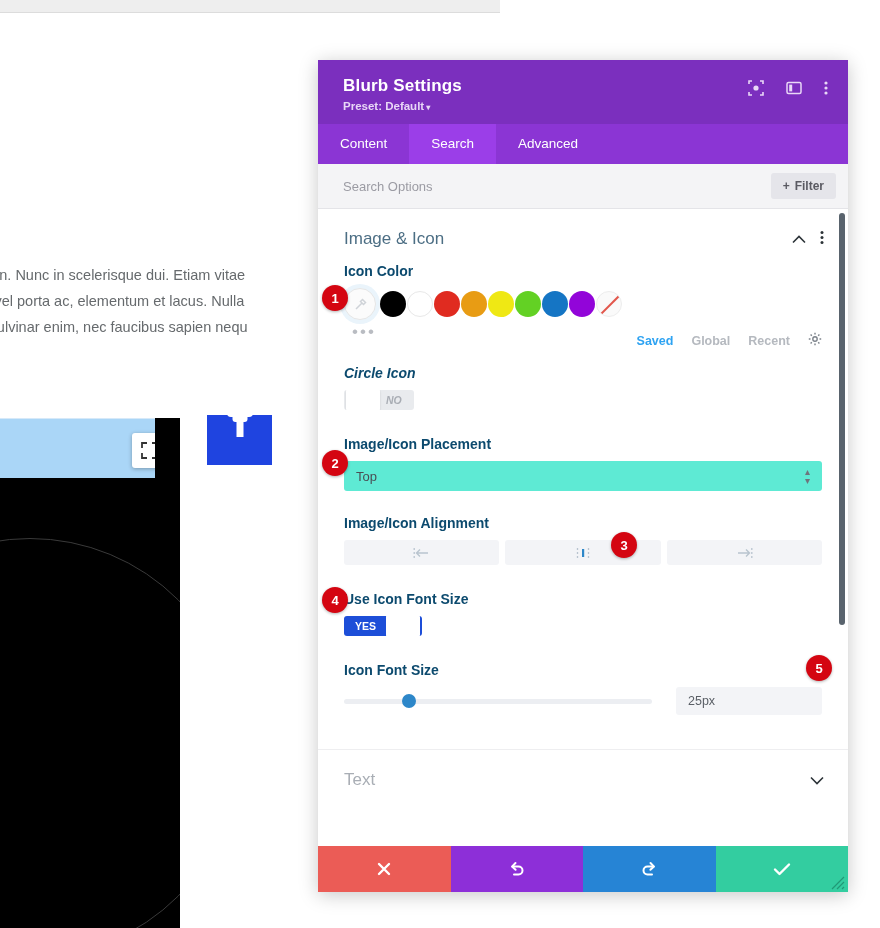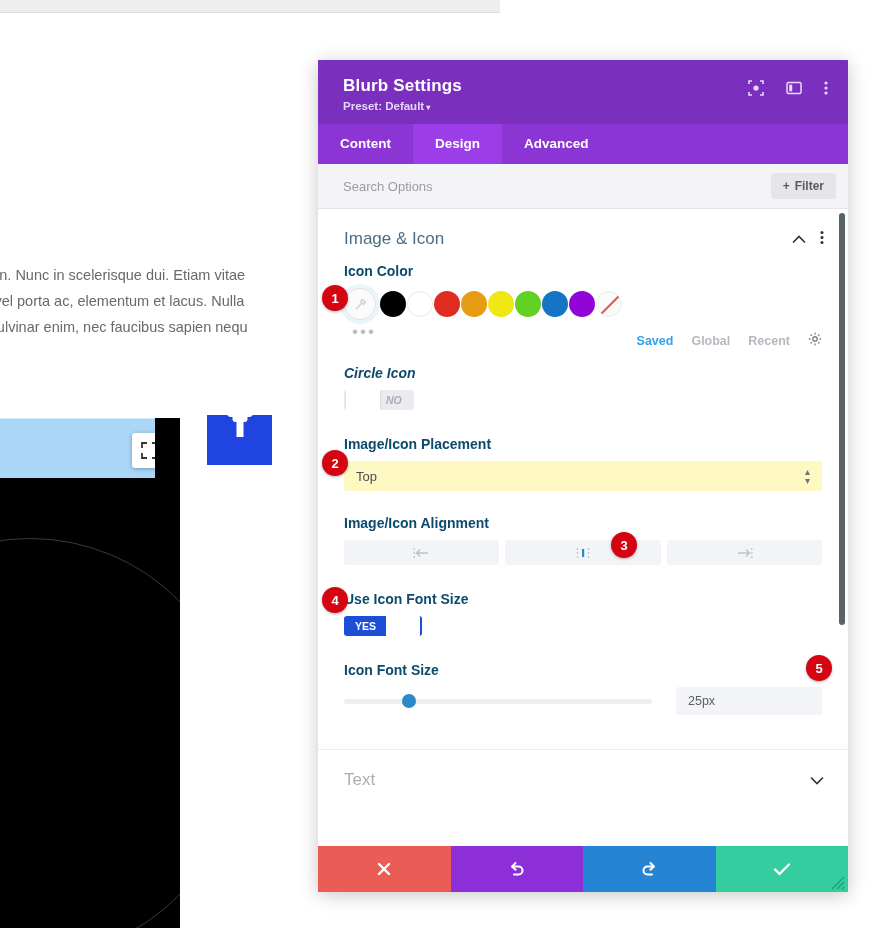"Content" .tab { font-weight: bold -> normal }
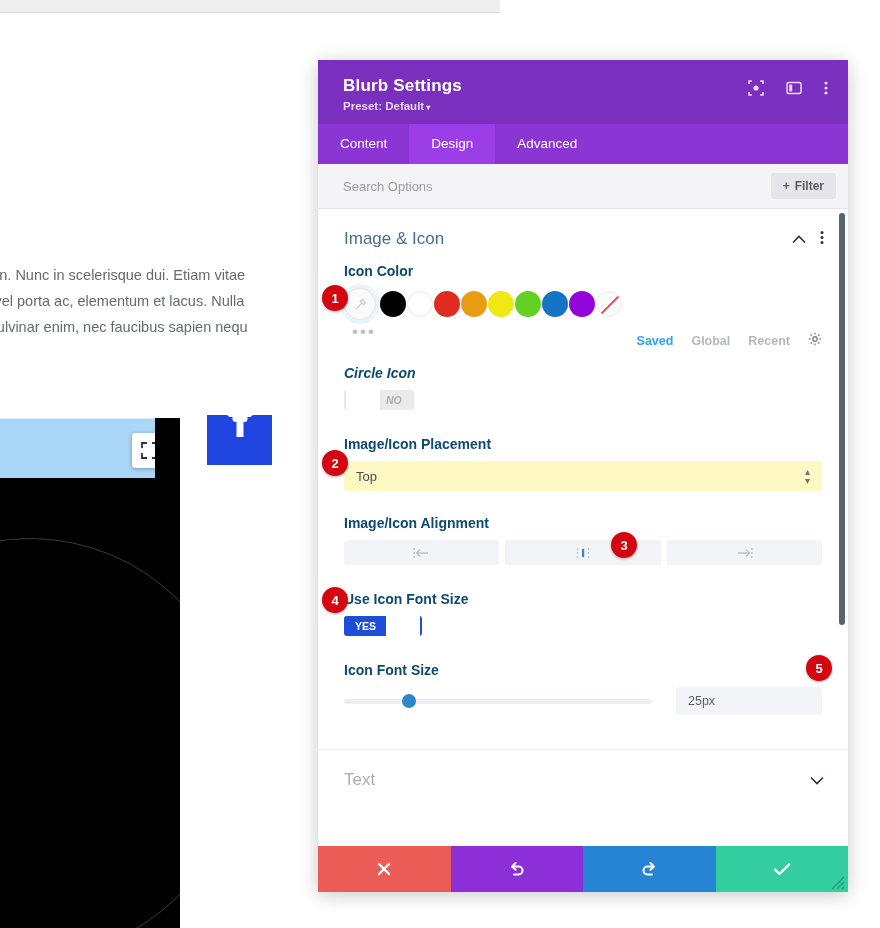"Design" div.tab { text: Design -> Search }
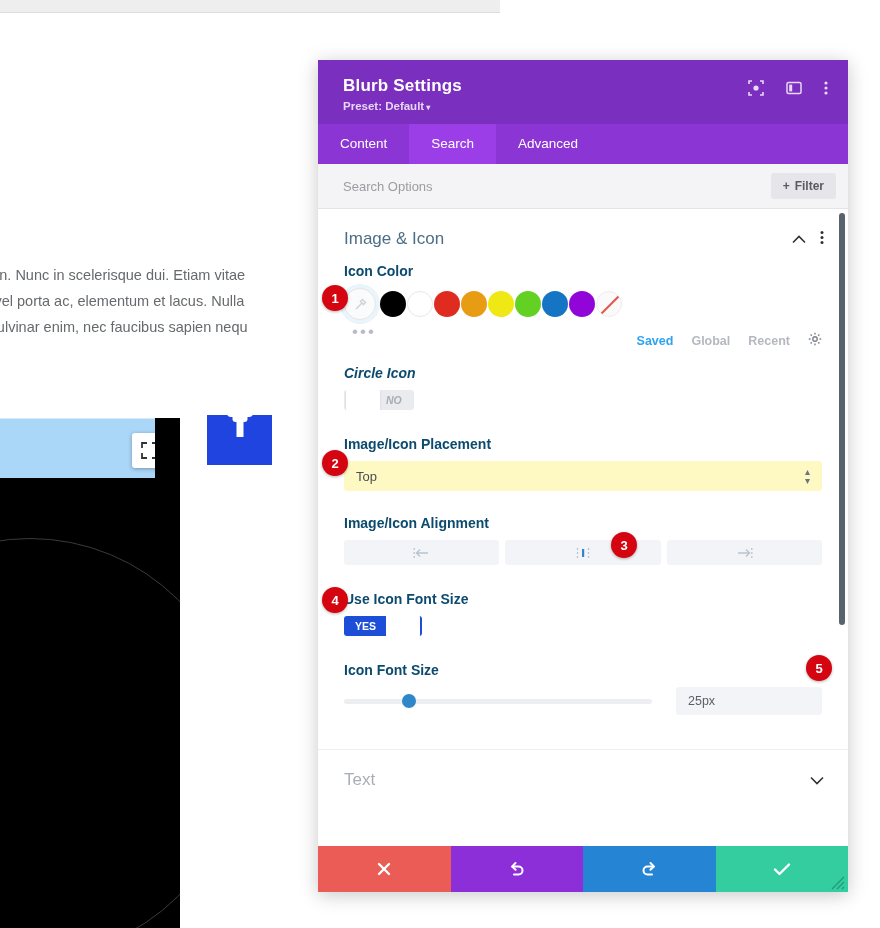"Top" .select-box { background: #fef9c3 -> #5eead4 }
